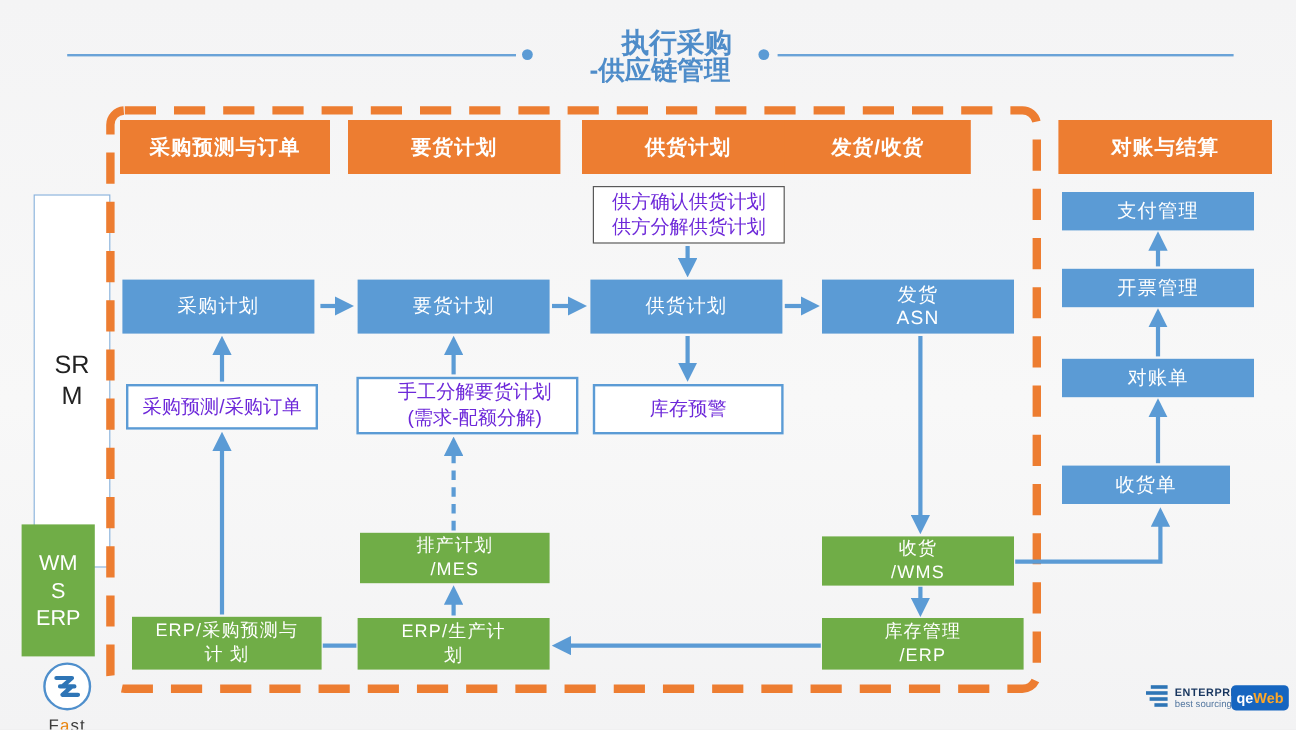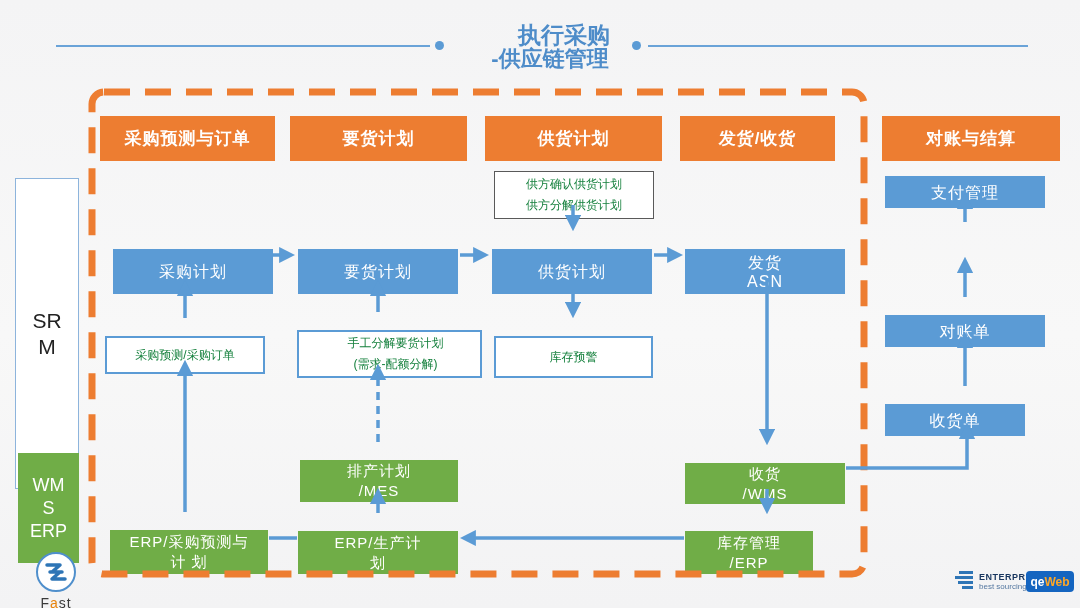"采购预测与订单" .box { margin-top: 16px -> none }
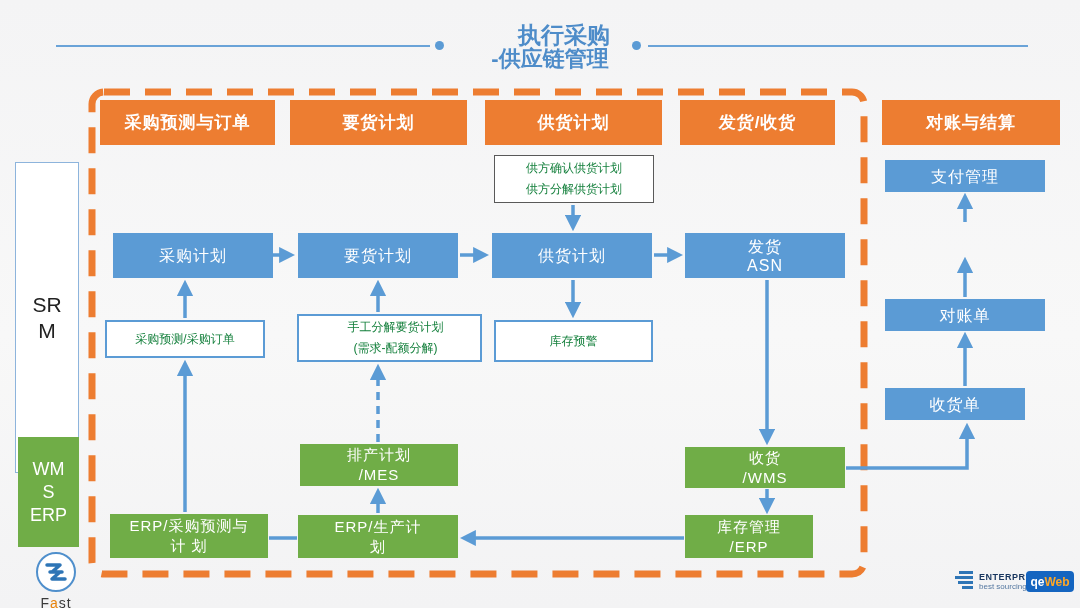"发货/收货" div.box { left: 680px -> 654px }
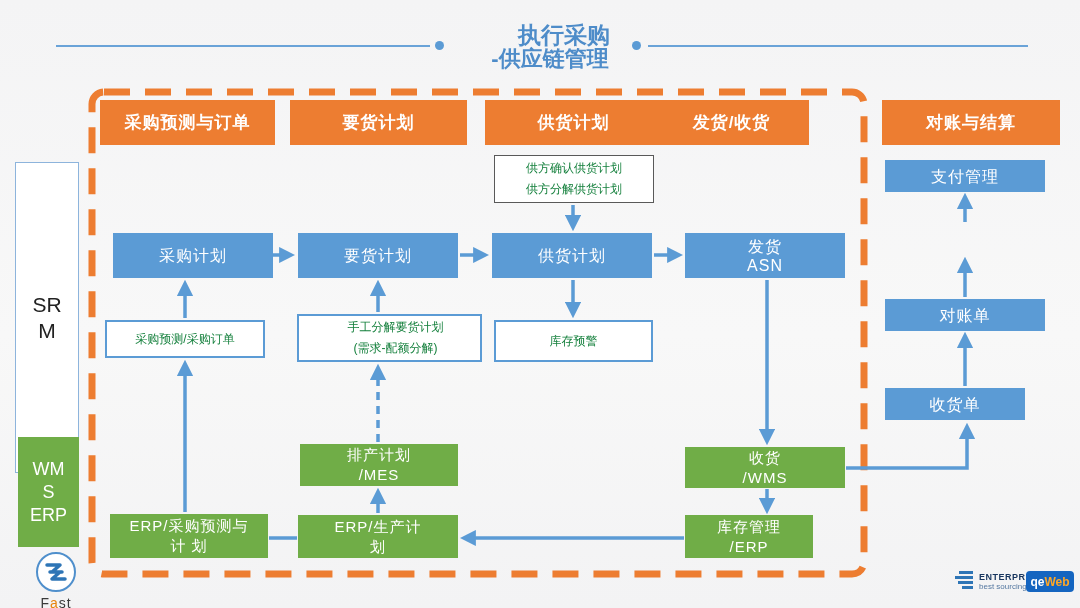"供方确认供货计划" .whitebox { color: #15803d -> #6d28d9; font-size: 12px -> 16px }
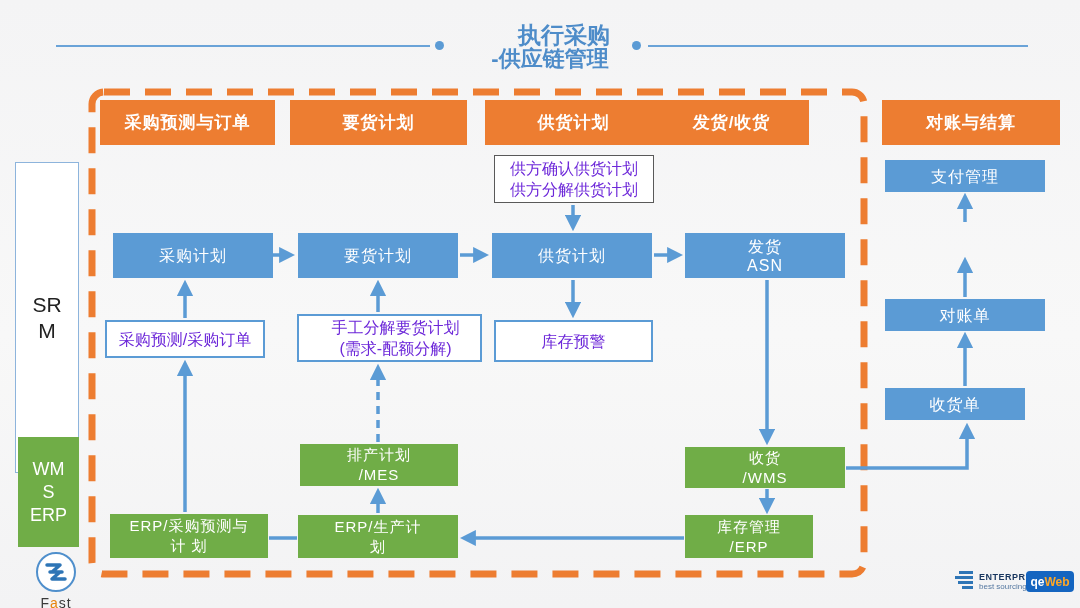"开票管理" div.box { html: none -> <div> <span>开票管理</span> </div> }
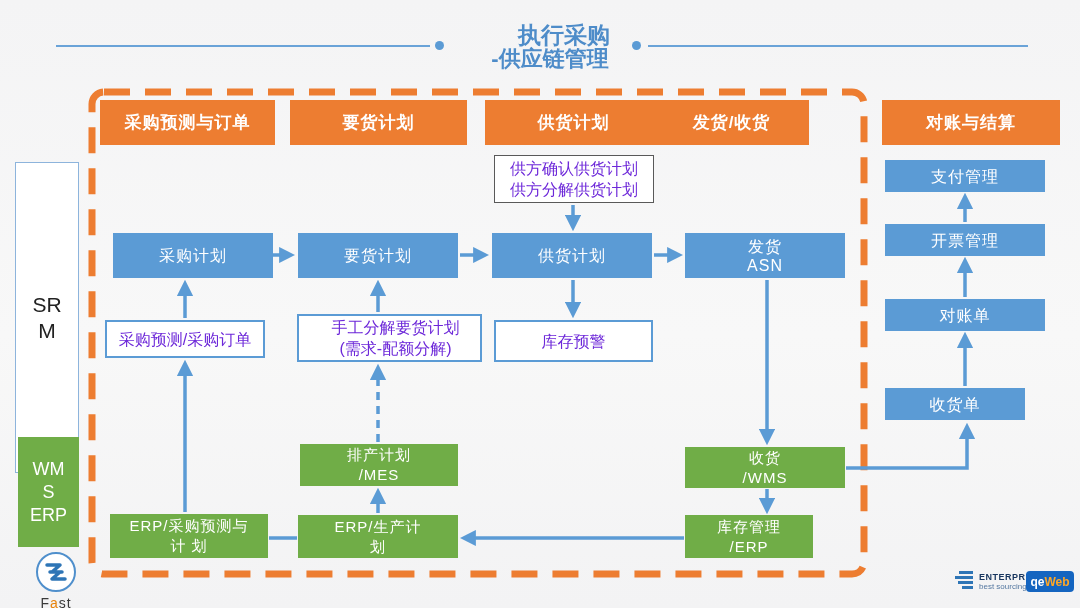"采购计划" div.box { left: 113px -> 102px }
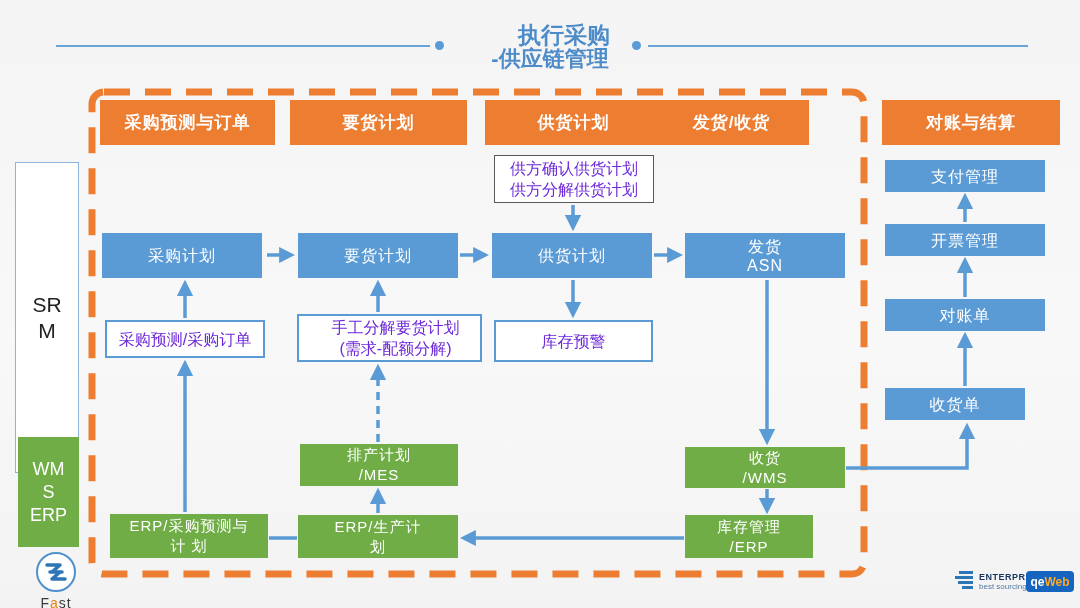"SRM" div.box { left: 15px -> 28px }
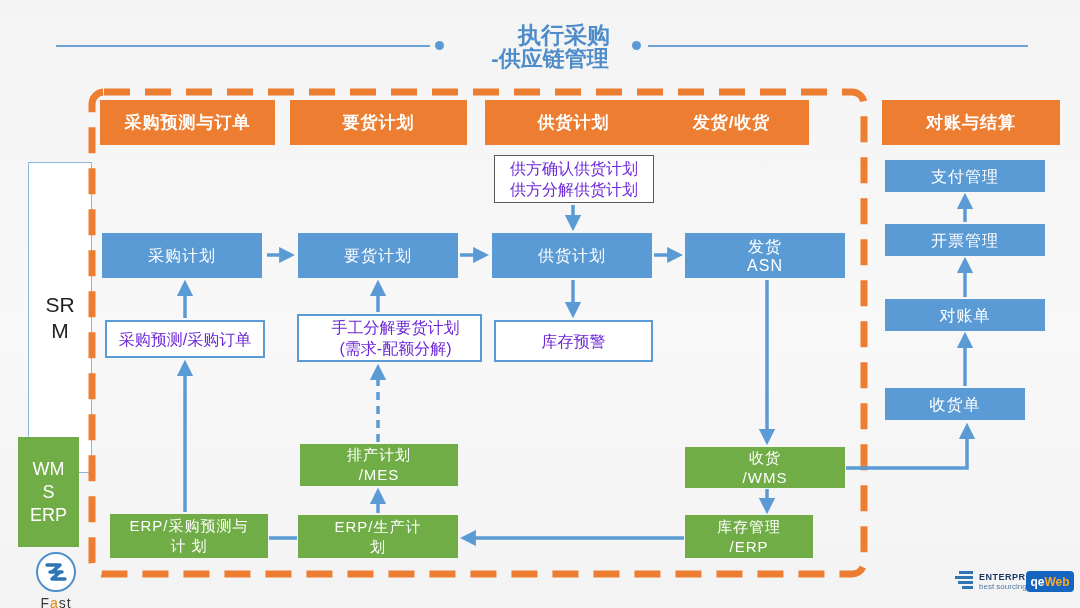"库存管理" div.box { width: 128px -> 168px }
